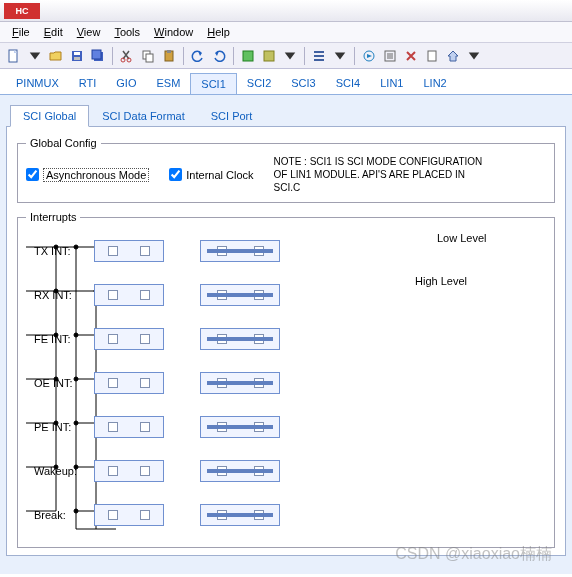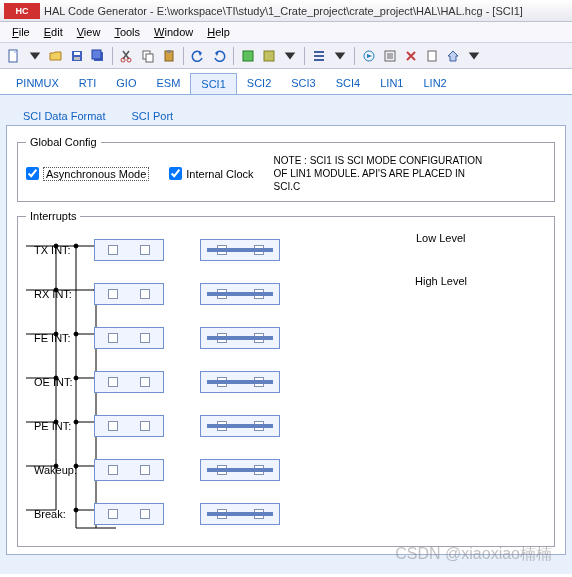"HAL Code Generator -" div.title-text { html: <div>HAL Code Generator - E:\workspace\TI\study\1_Crate_project\crate_project\HAL\HAL.hcg - [SCI1]</div> -> none }
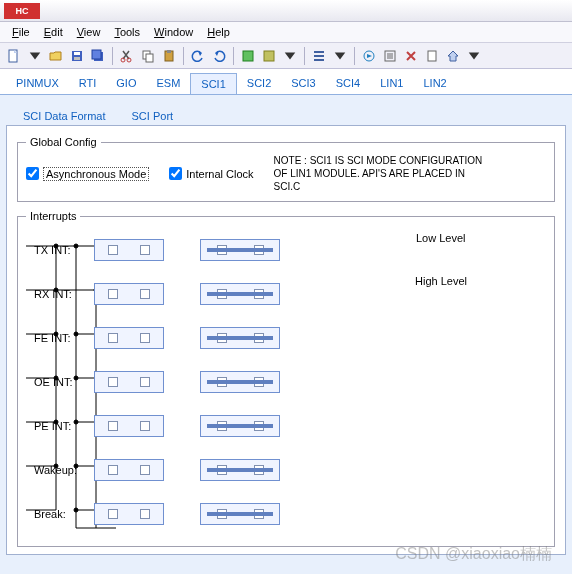"SCI Global" div.inner-tab { html: none -> <div>SCI Global</div> }
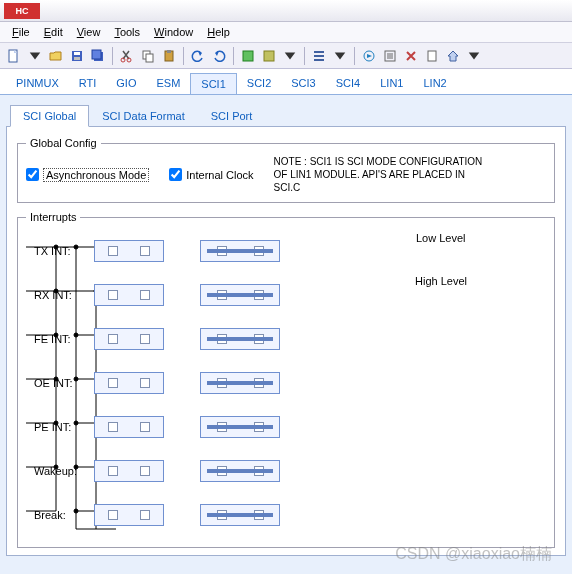"Low Level" .lvl-low { left: 416px -> 437px }
